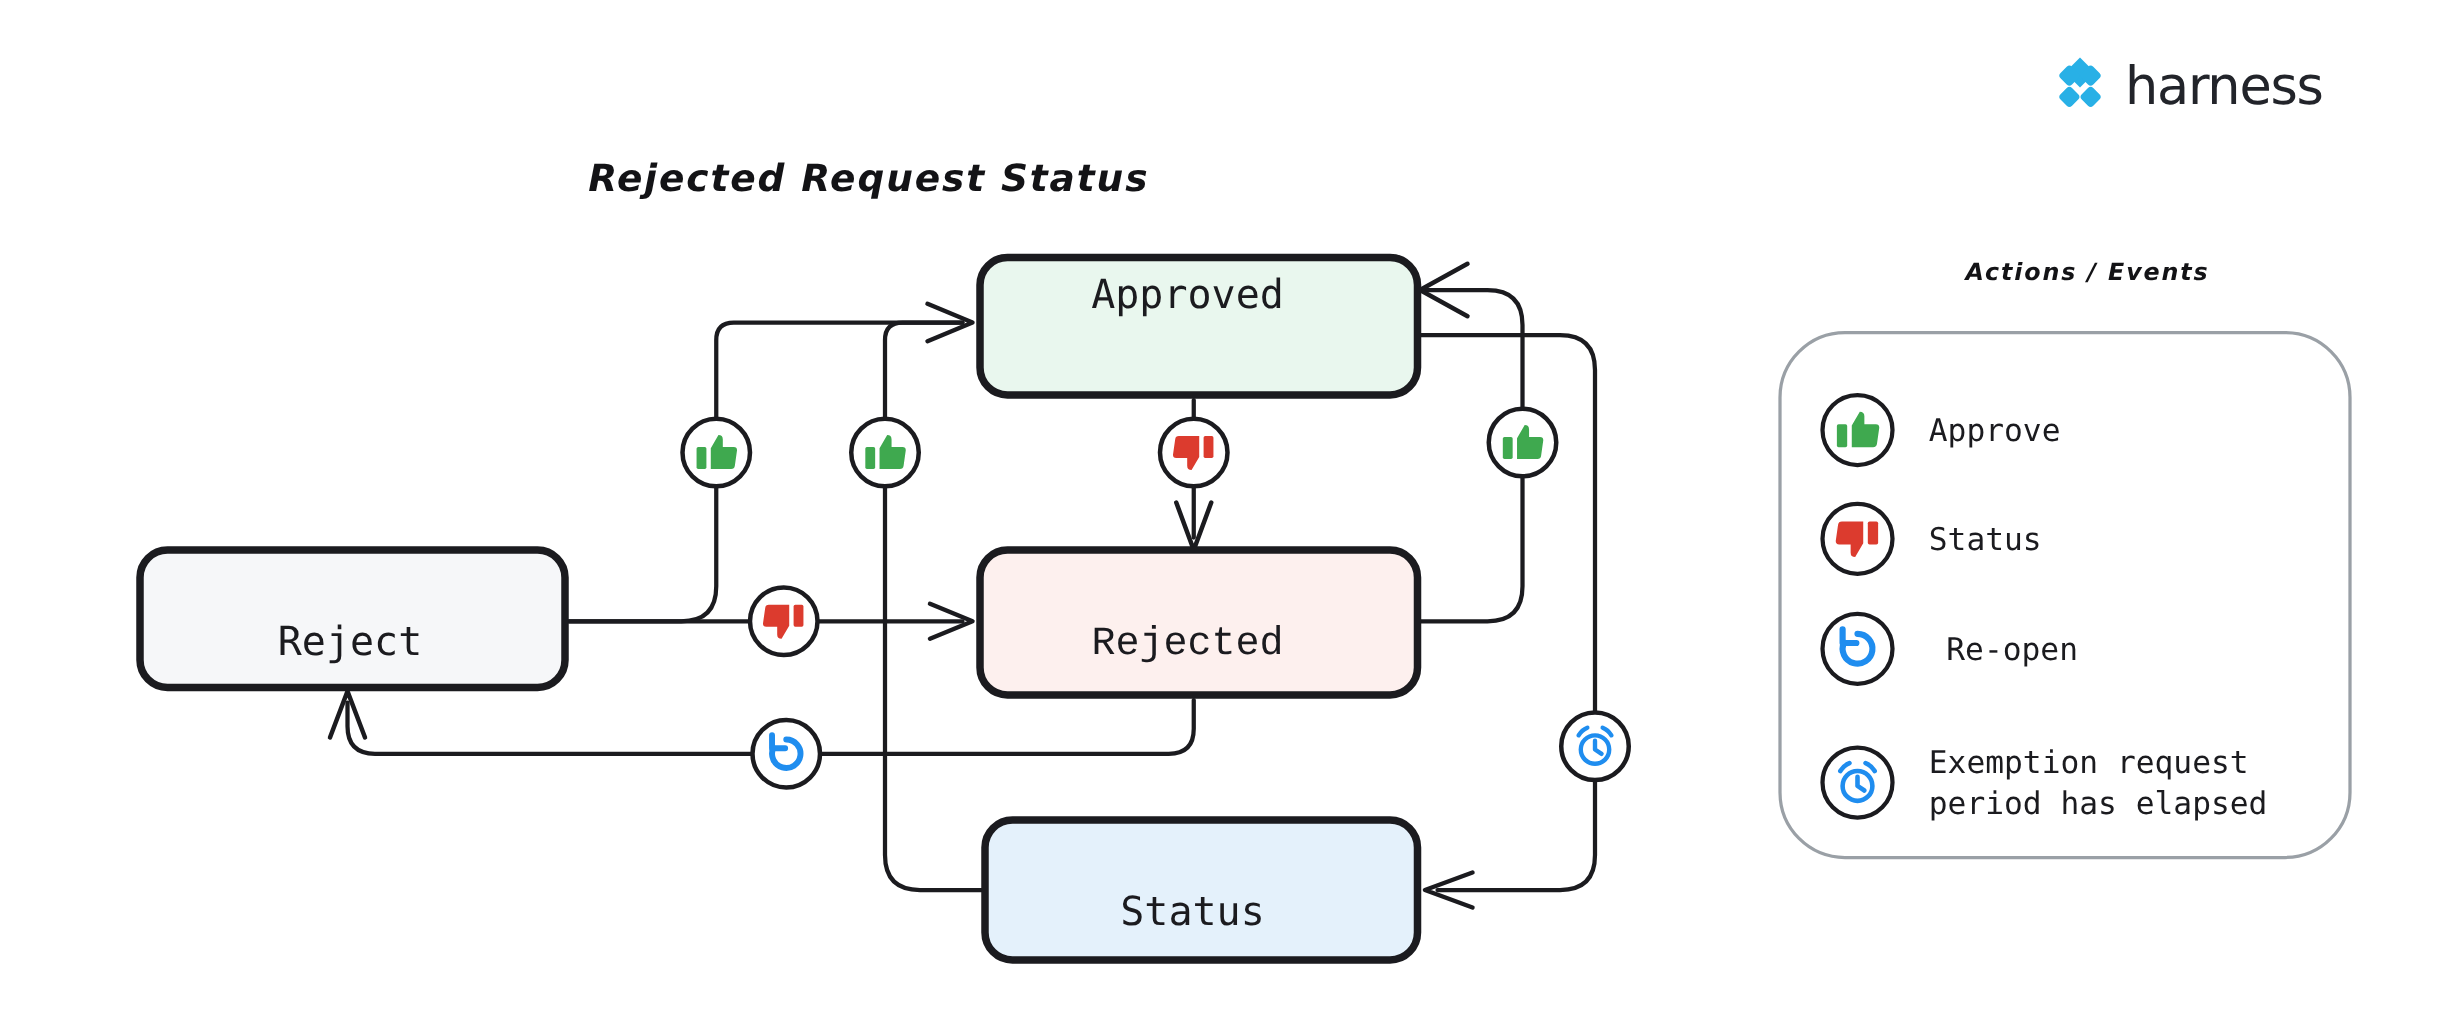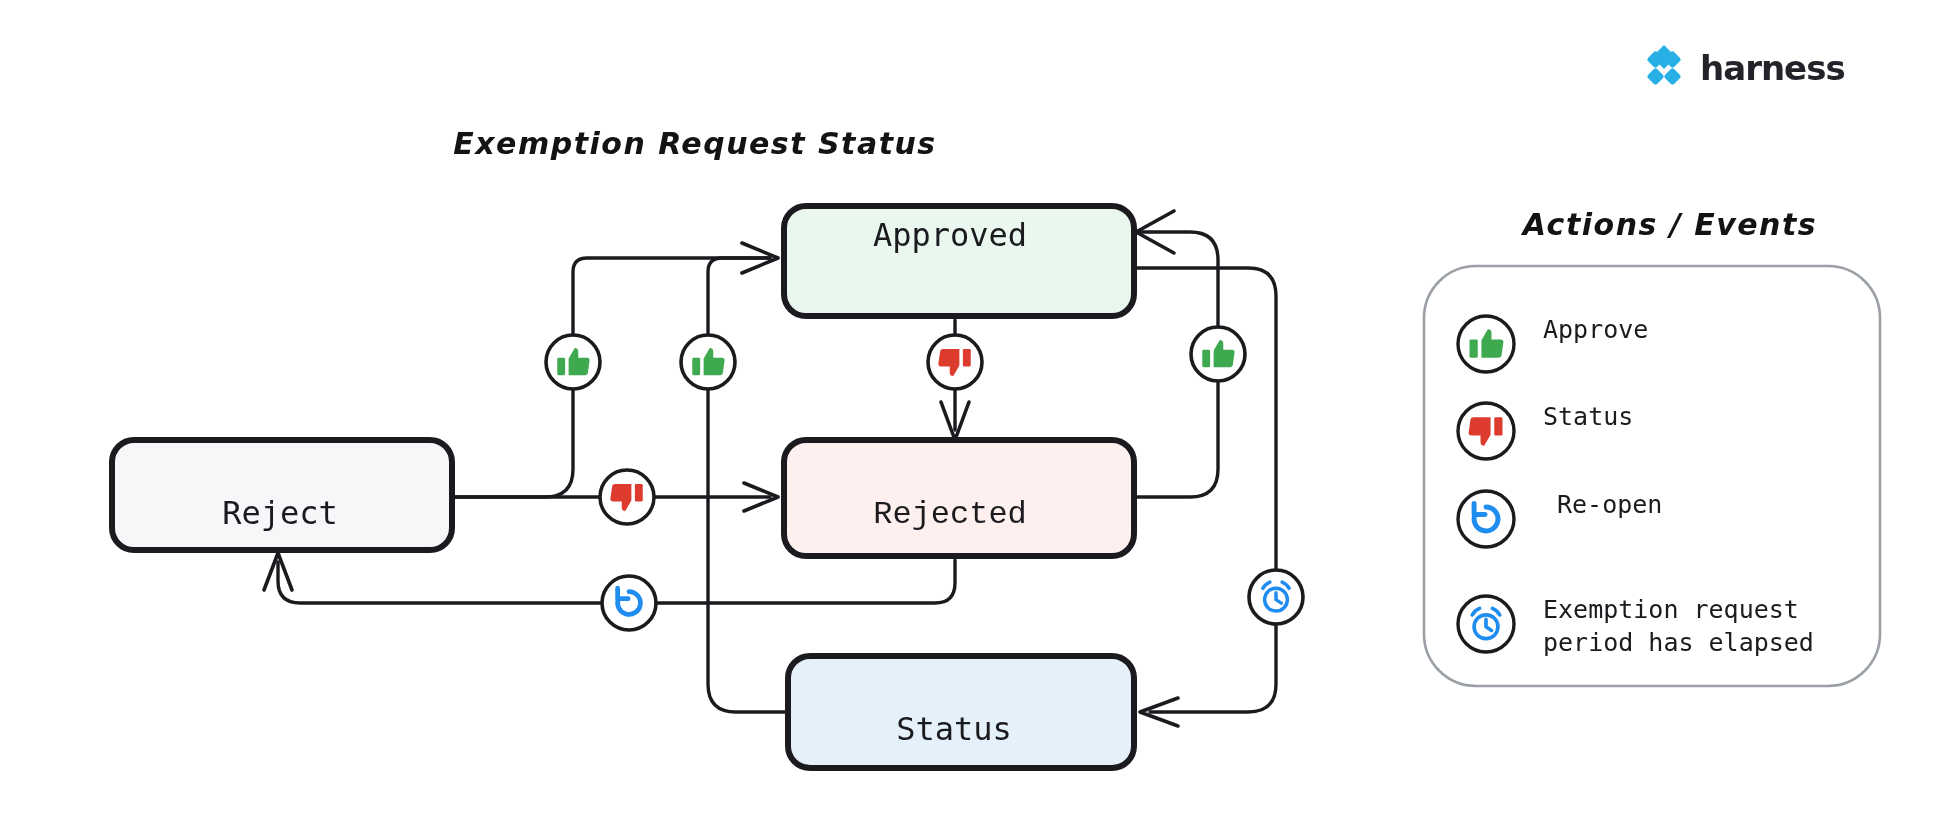"harness" #brand-wordmark { font-size: 34px -> 42px; font-weight: 700 -> 400 }
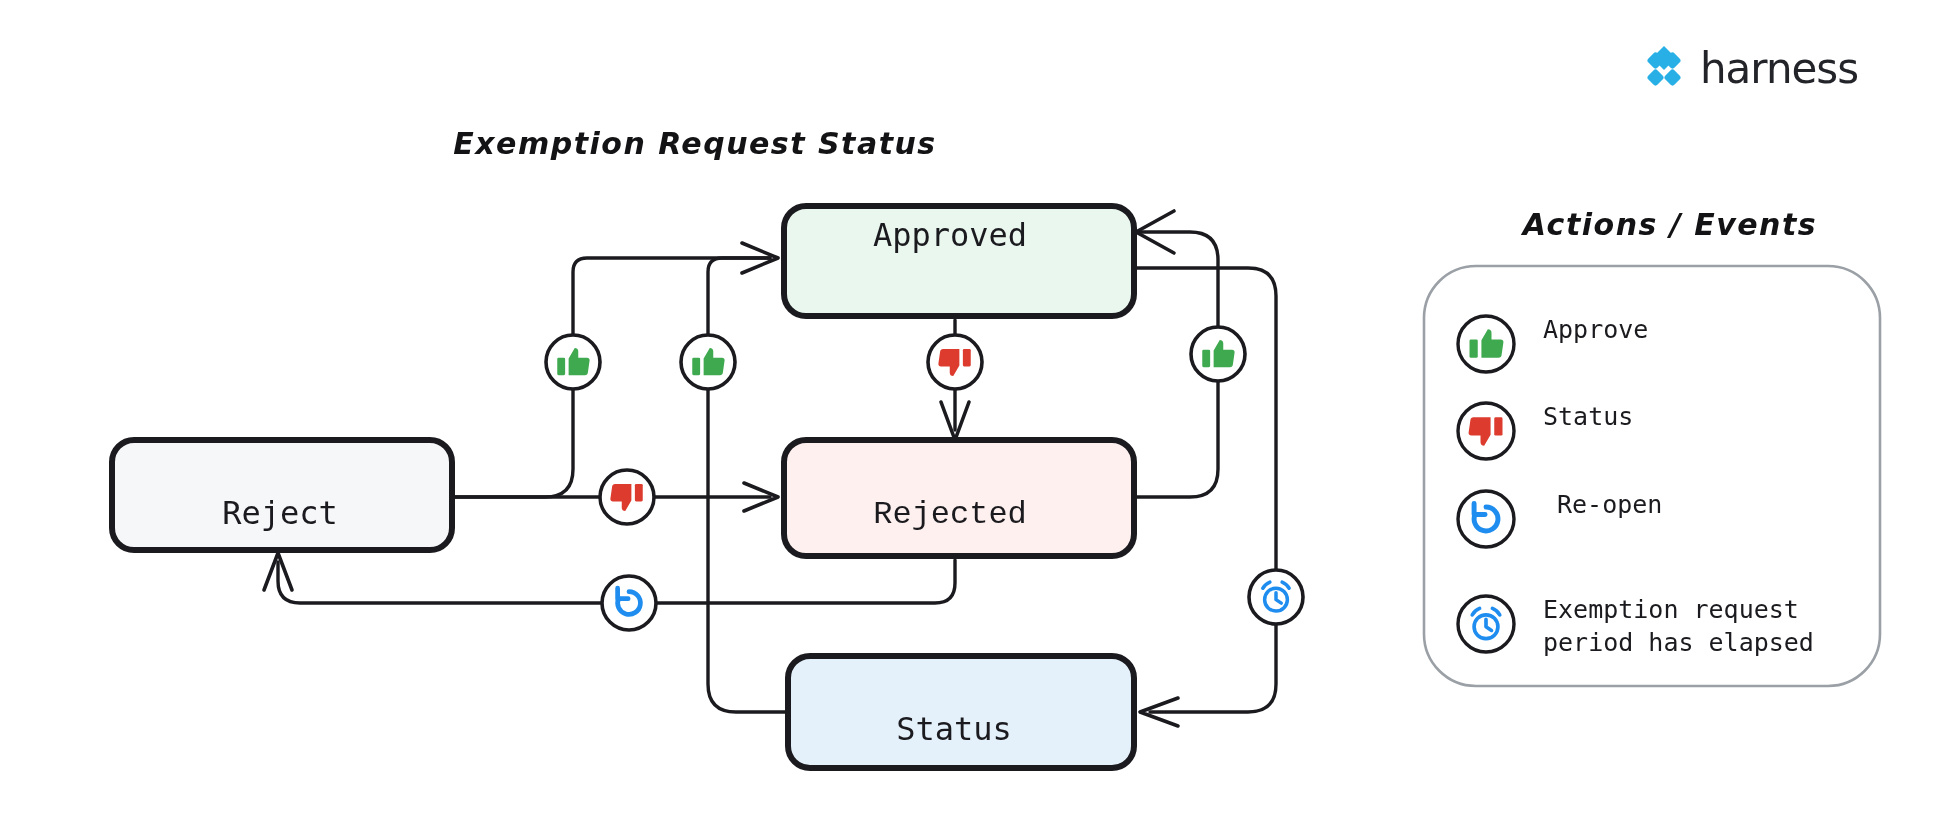"Exemption Request Status" div.title-hand { text: Exemption -> Rejected }
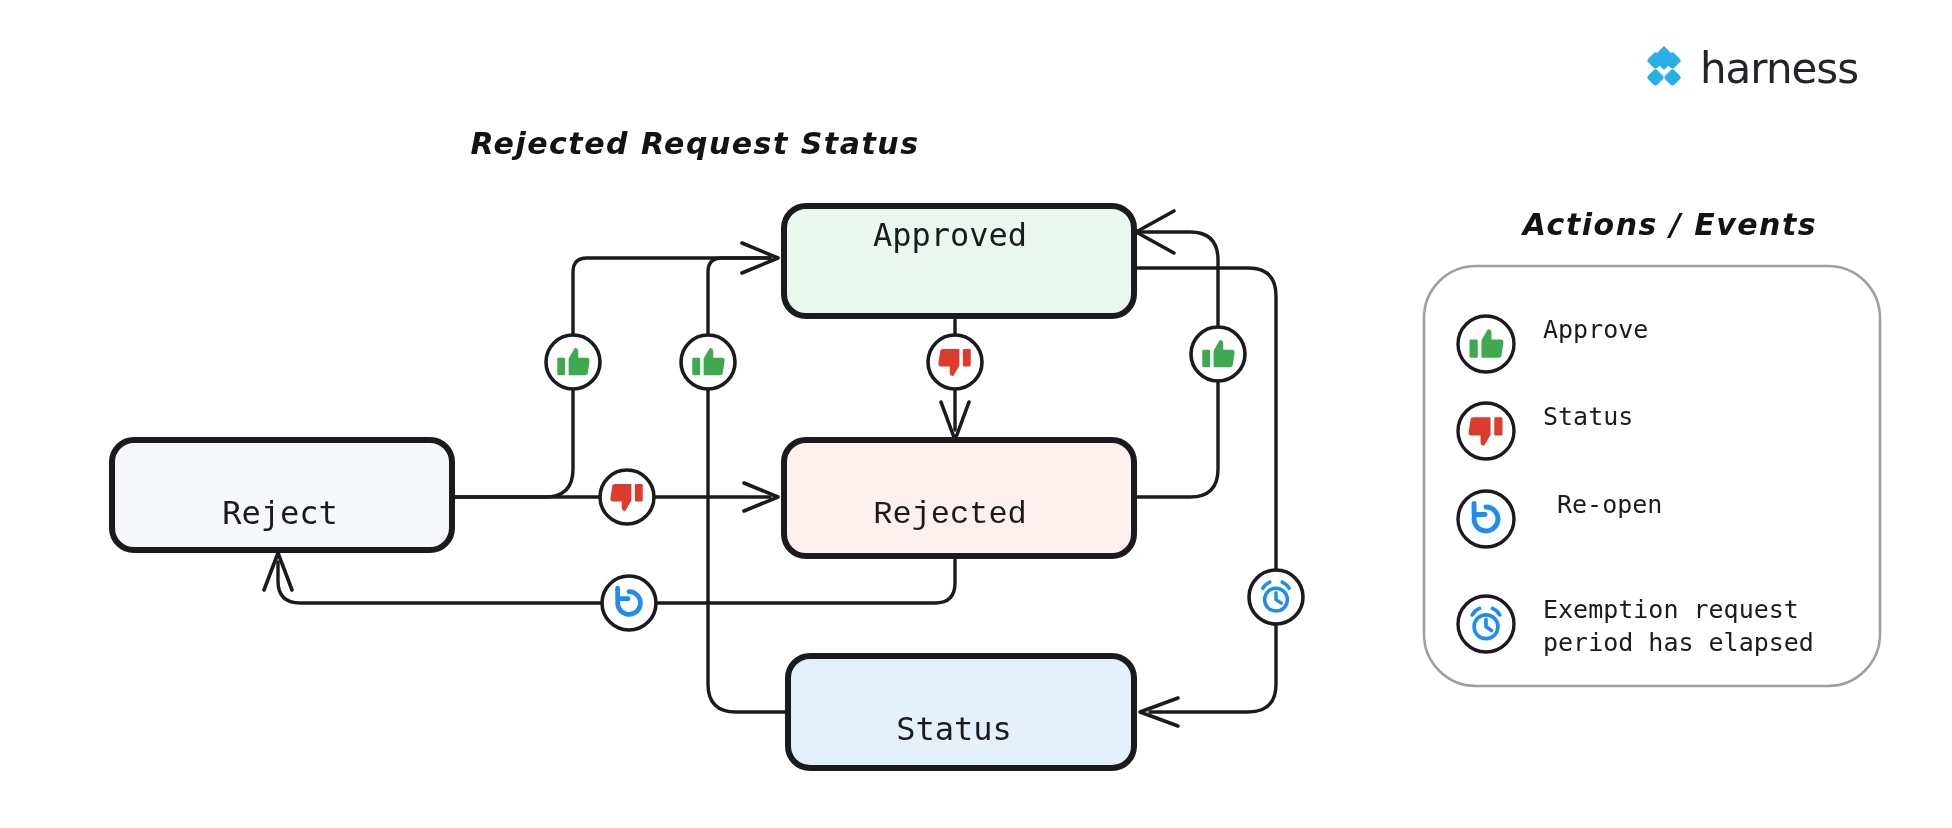"Actions / Events" #legend-title { font-size: 30px -> 19px }
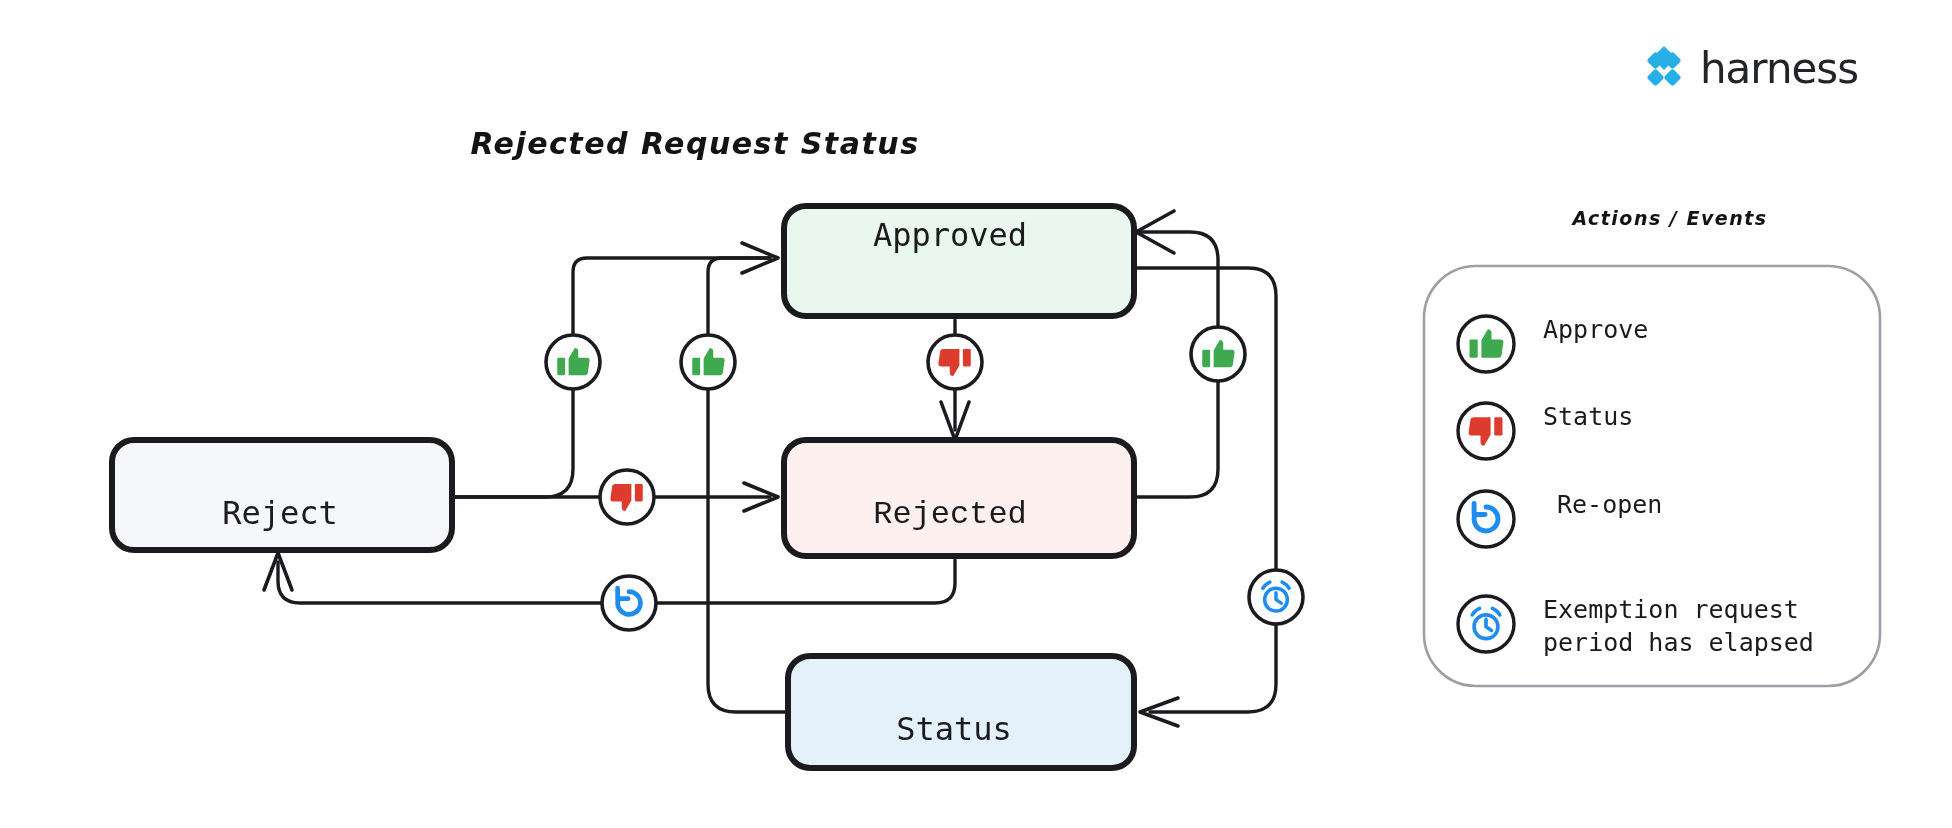"Approve" .legend-row { align-items: none -> center }
